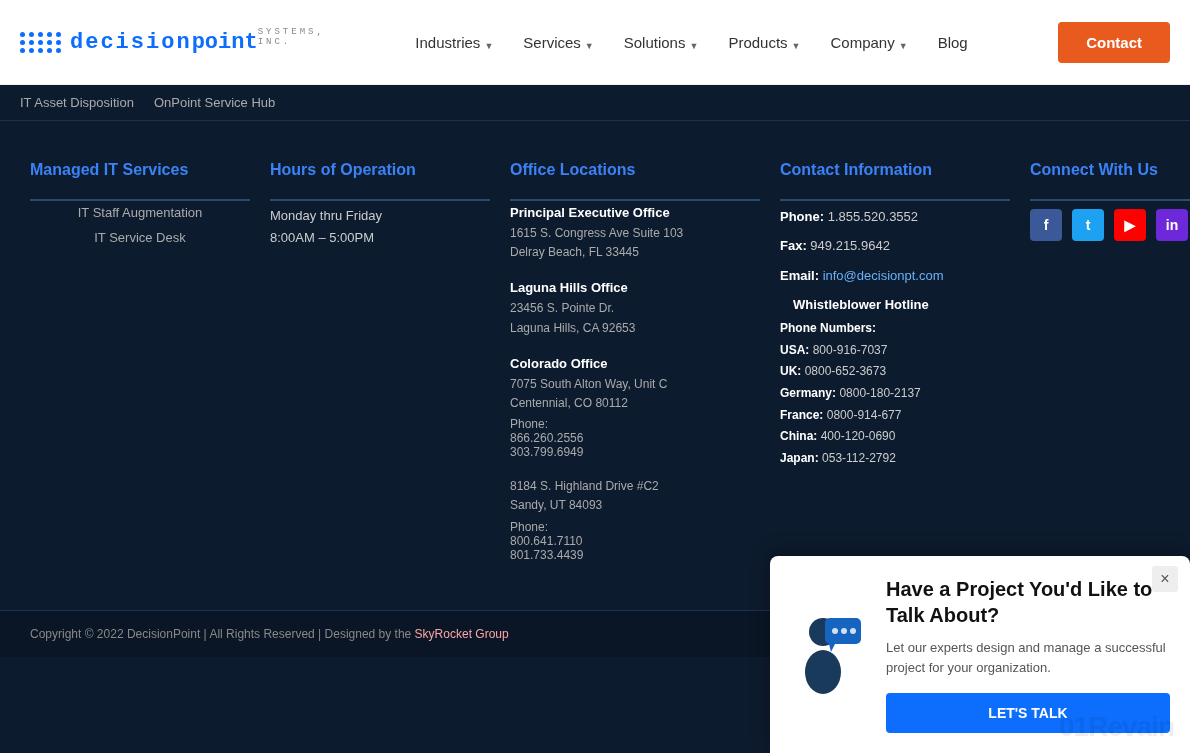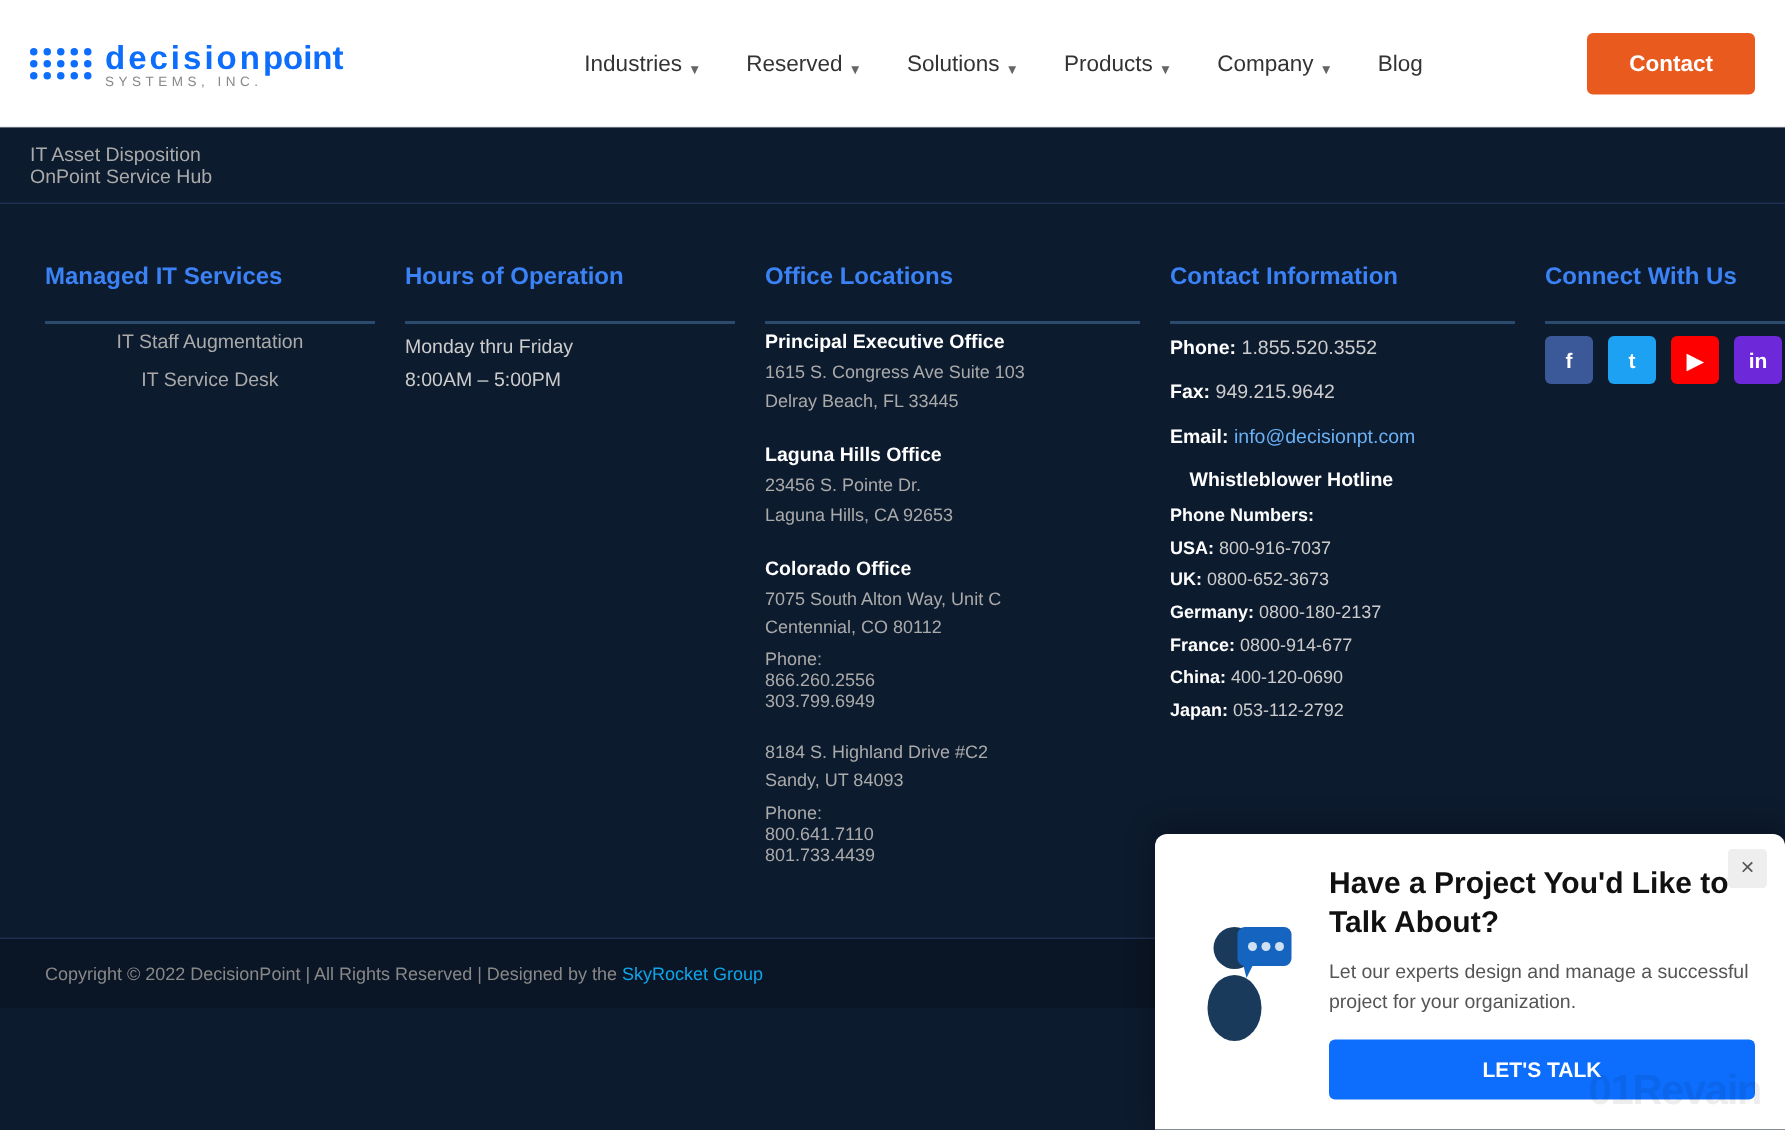"decision" .logo-text { flex-direction: column -> row; font-family: none -> Liberation Mono, monospace }
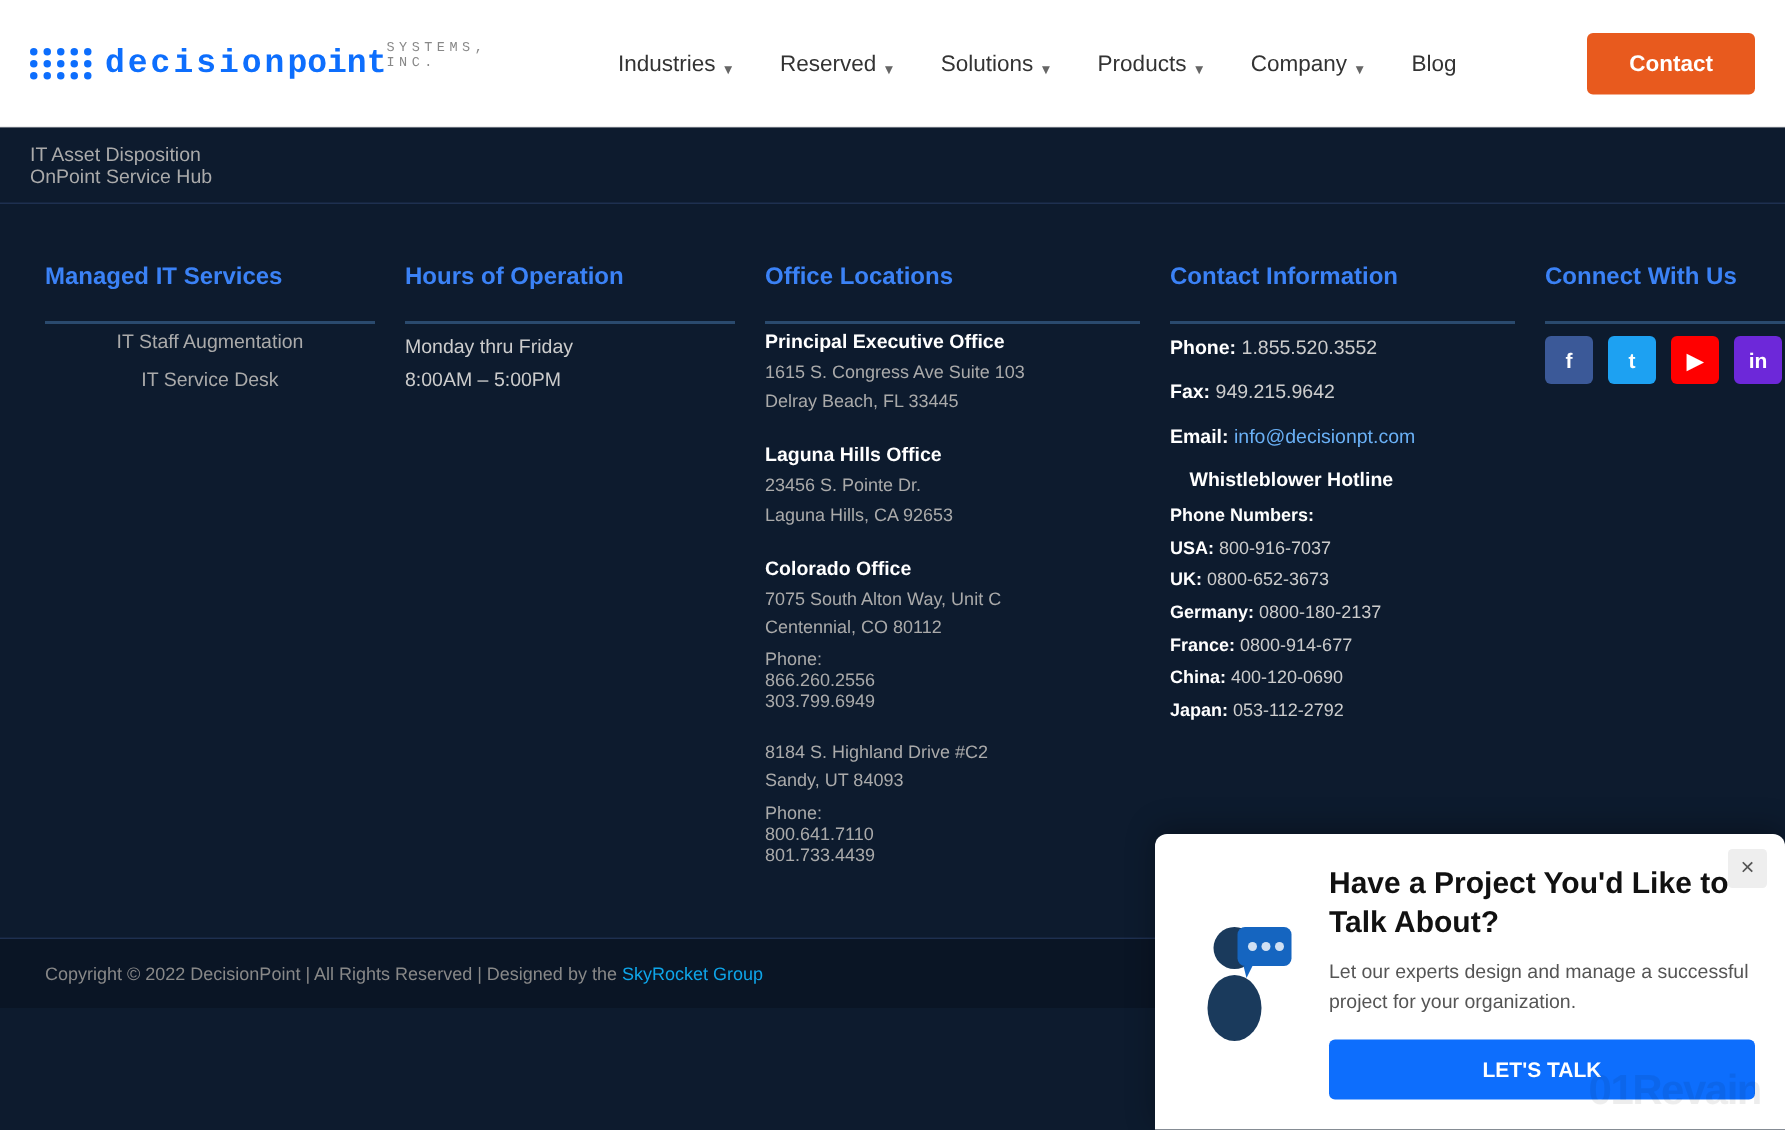"Reserved" span { text: Reserved -> Services }
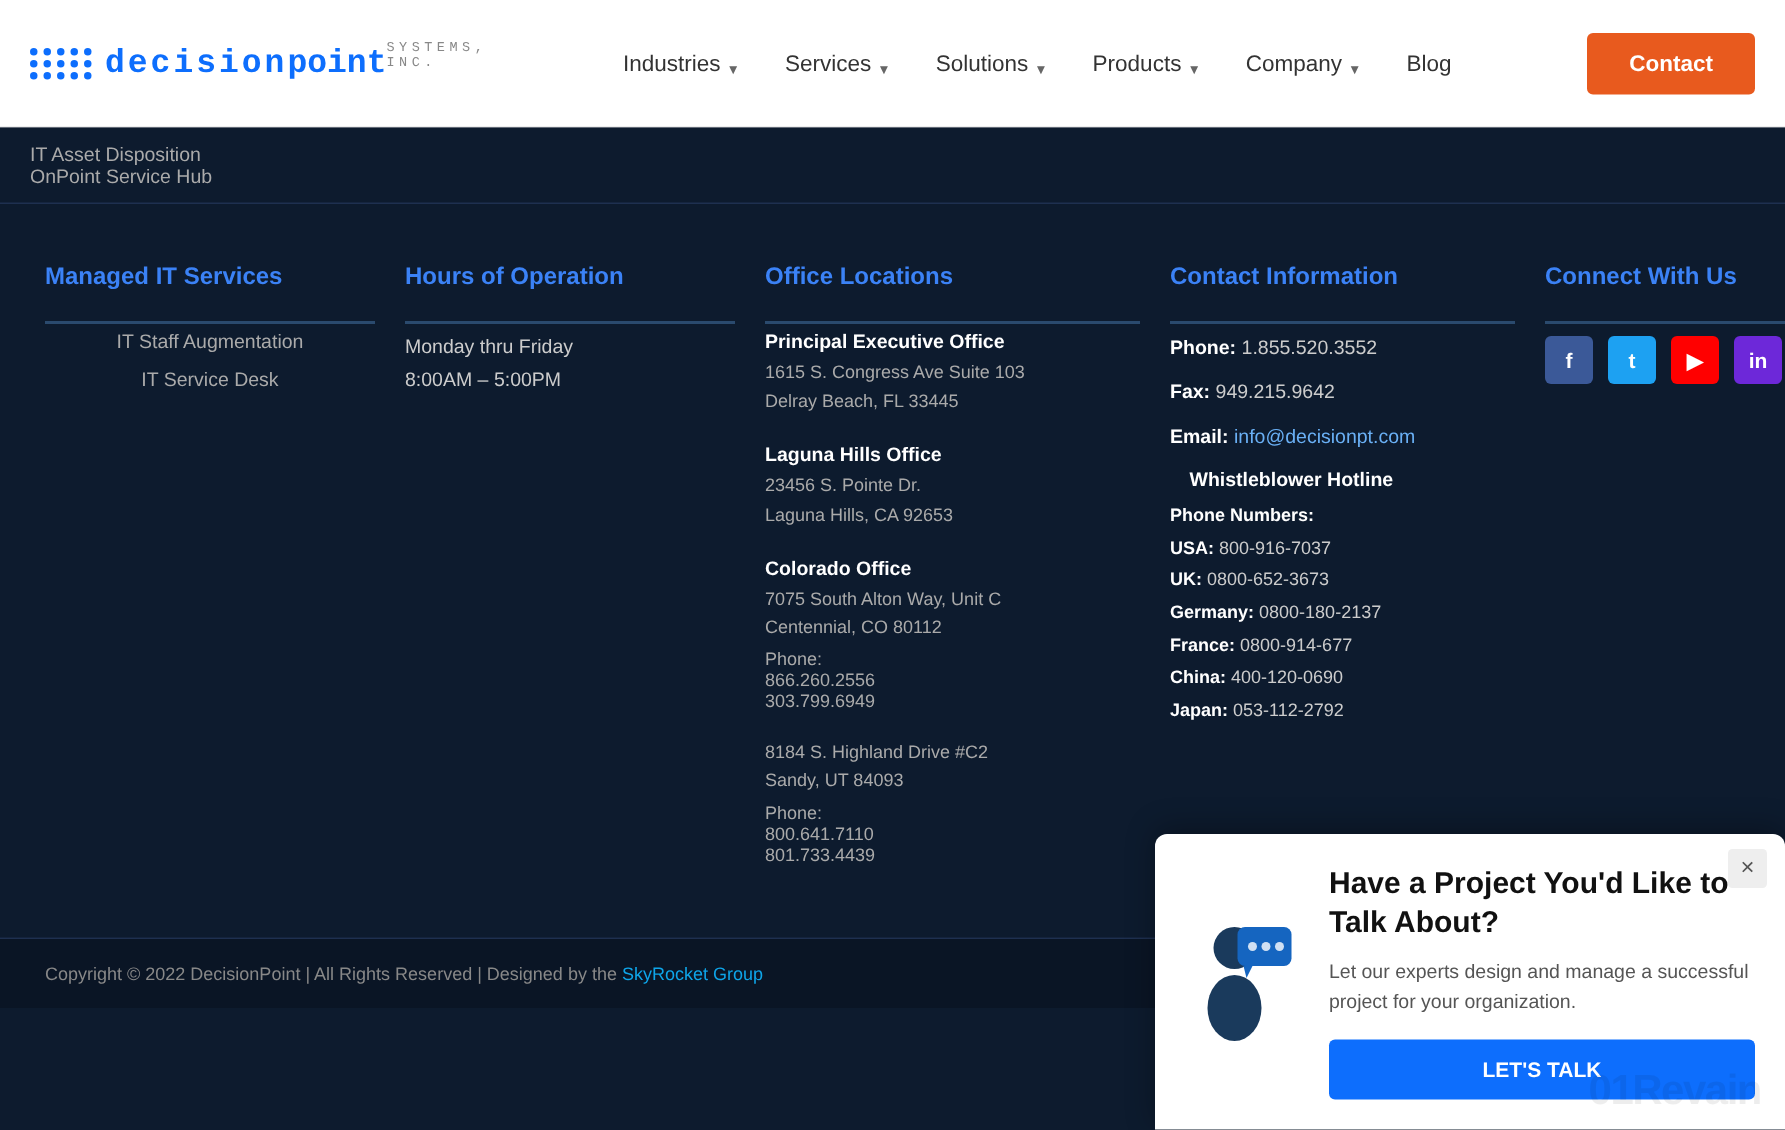"IT Asset Disposition" .top-strip { flex-direction: column -> none; gap: none -> 20px }
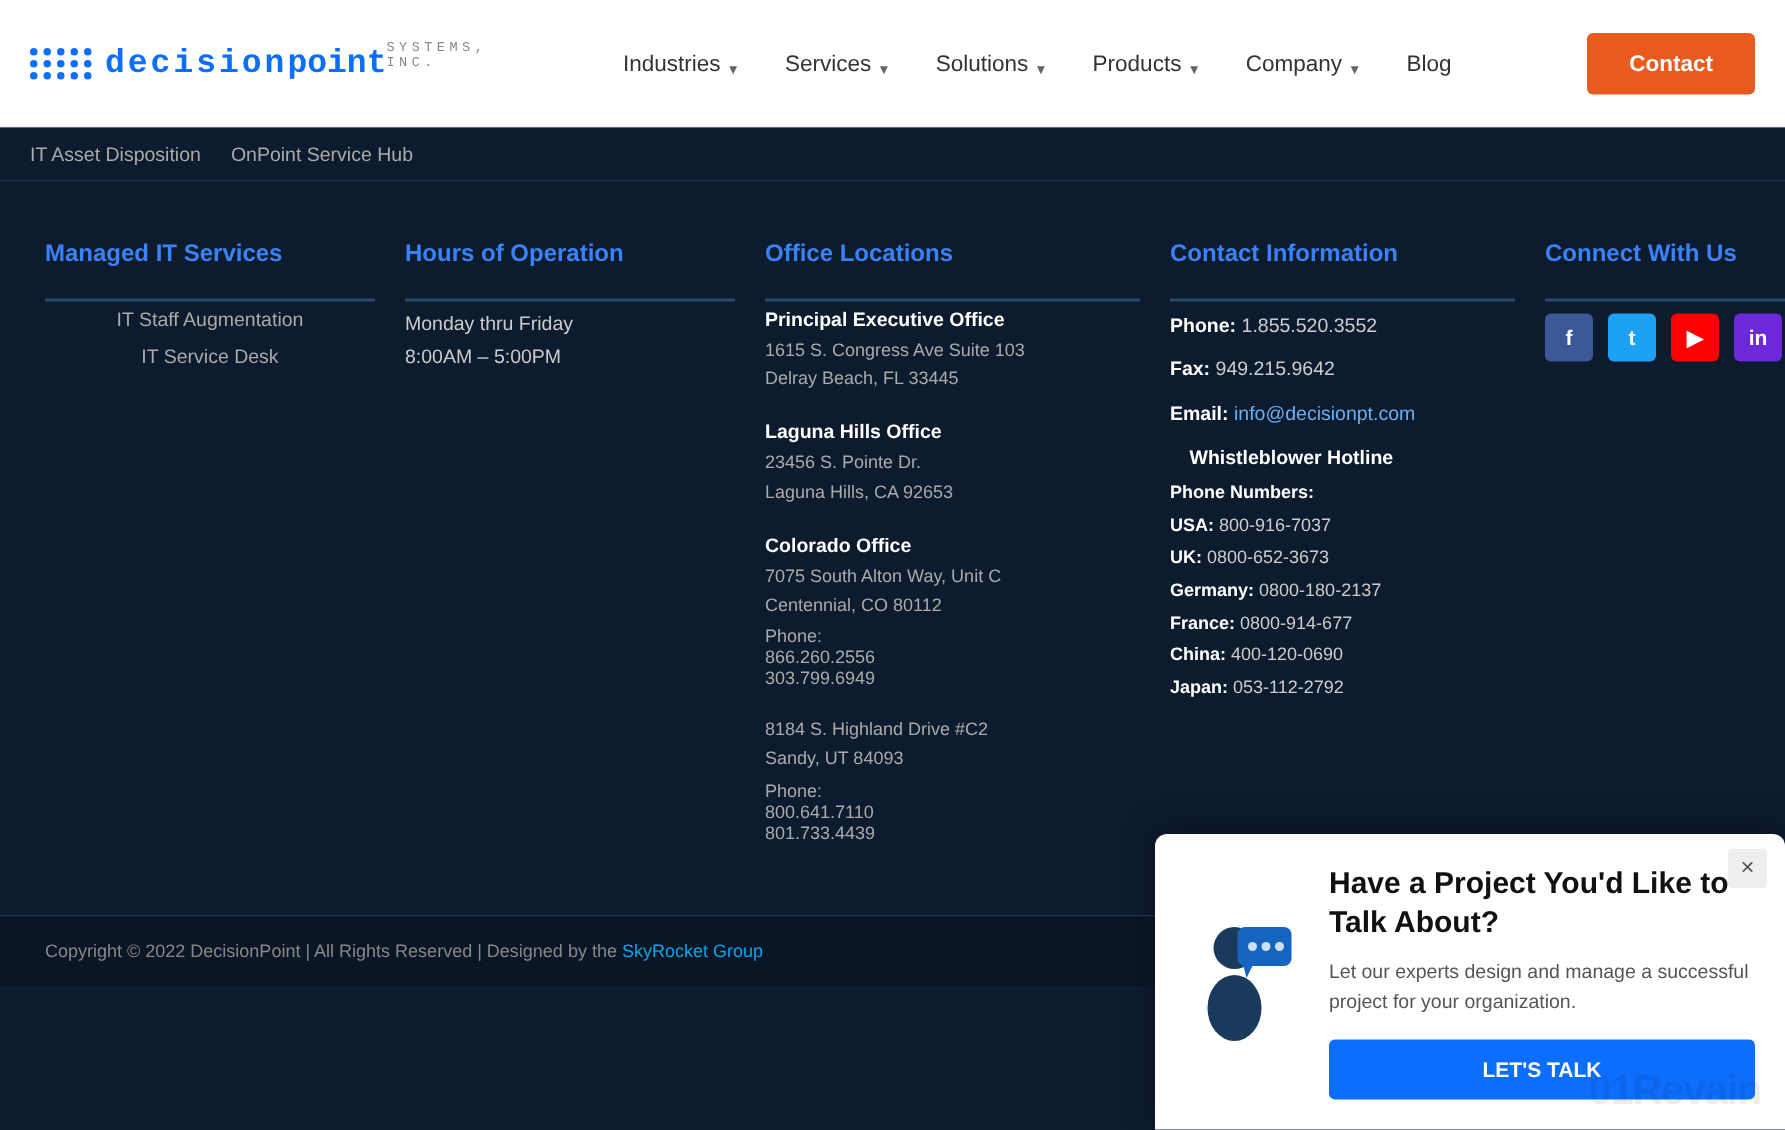"SkyRocket Group" .footer-bottom a { color: #0ea5e9 -> #fca5a5 }
